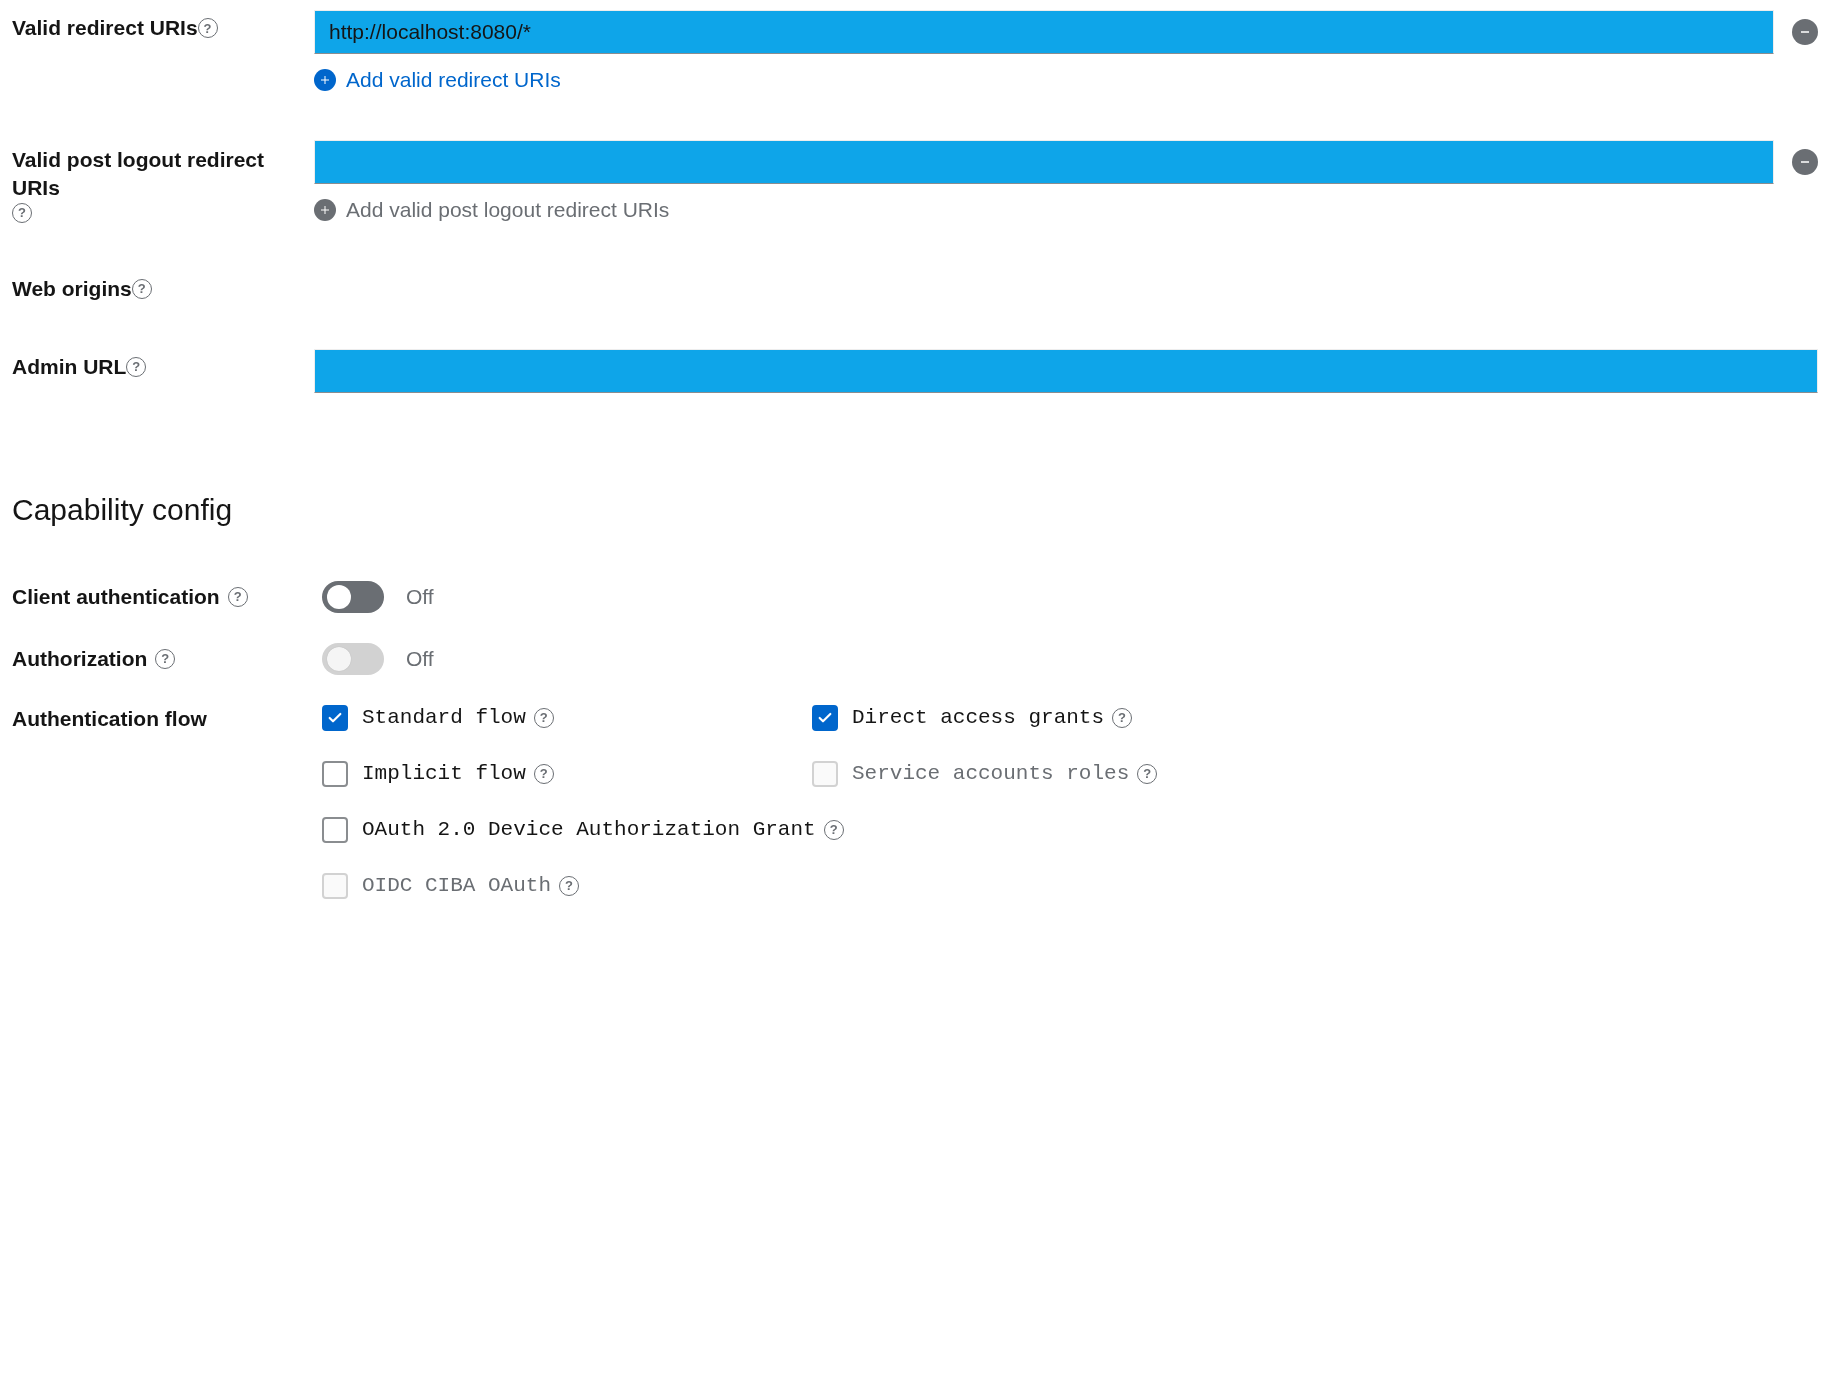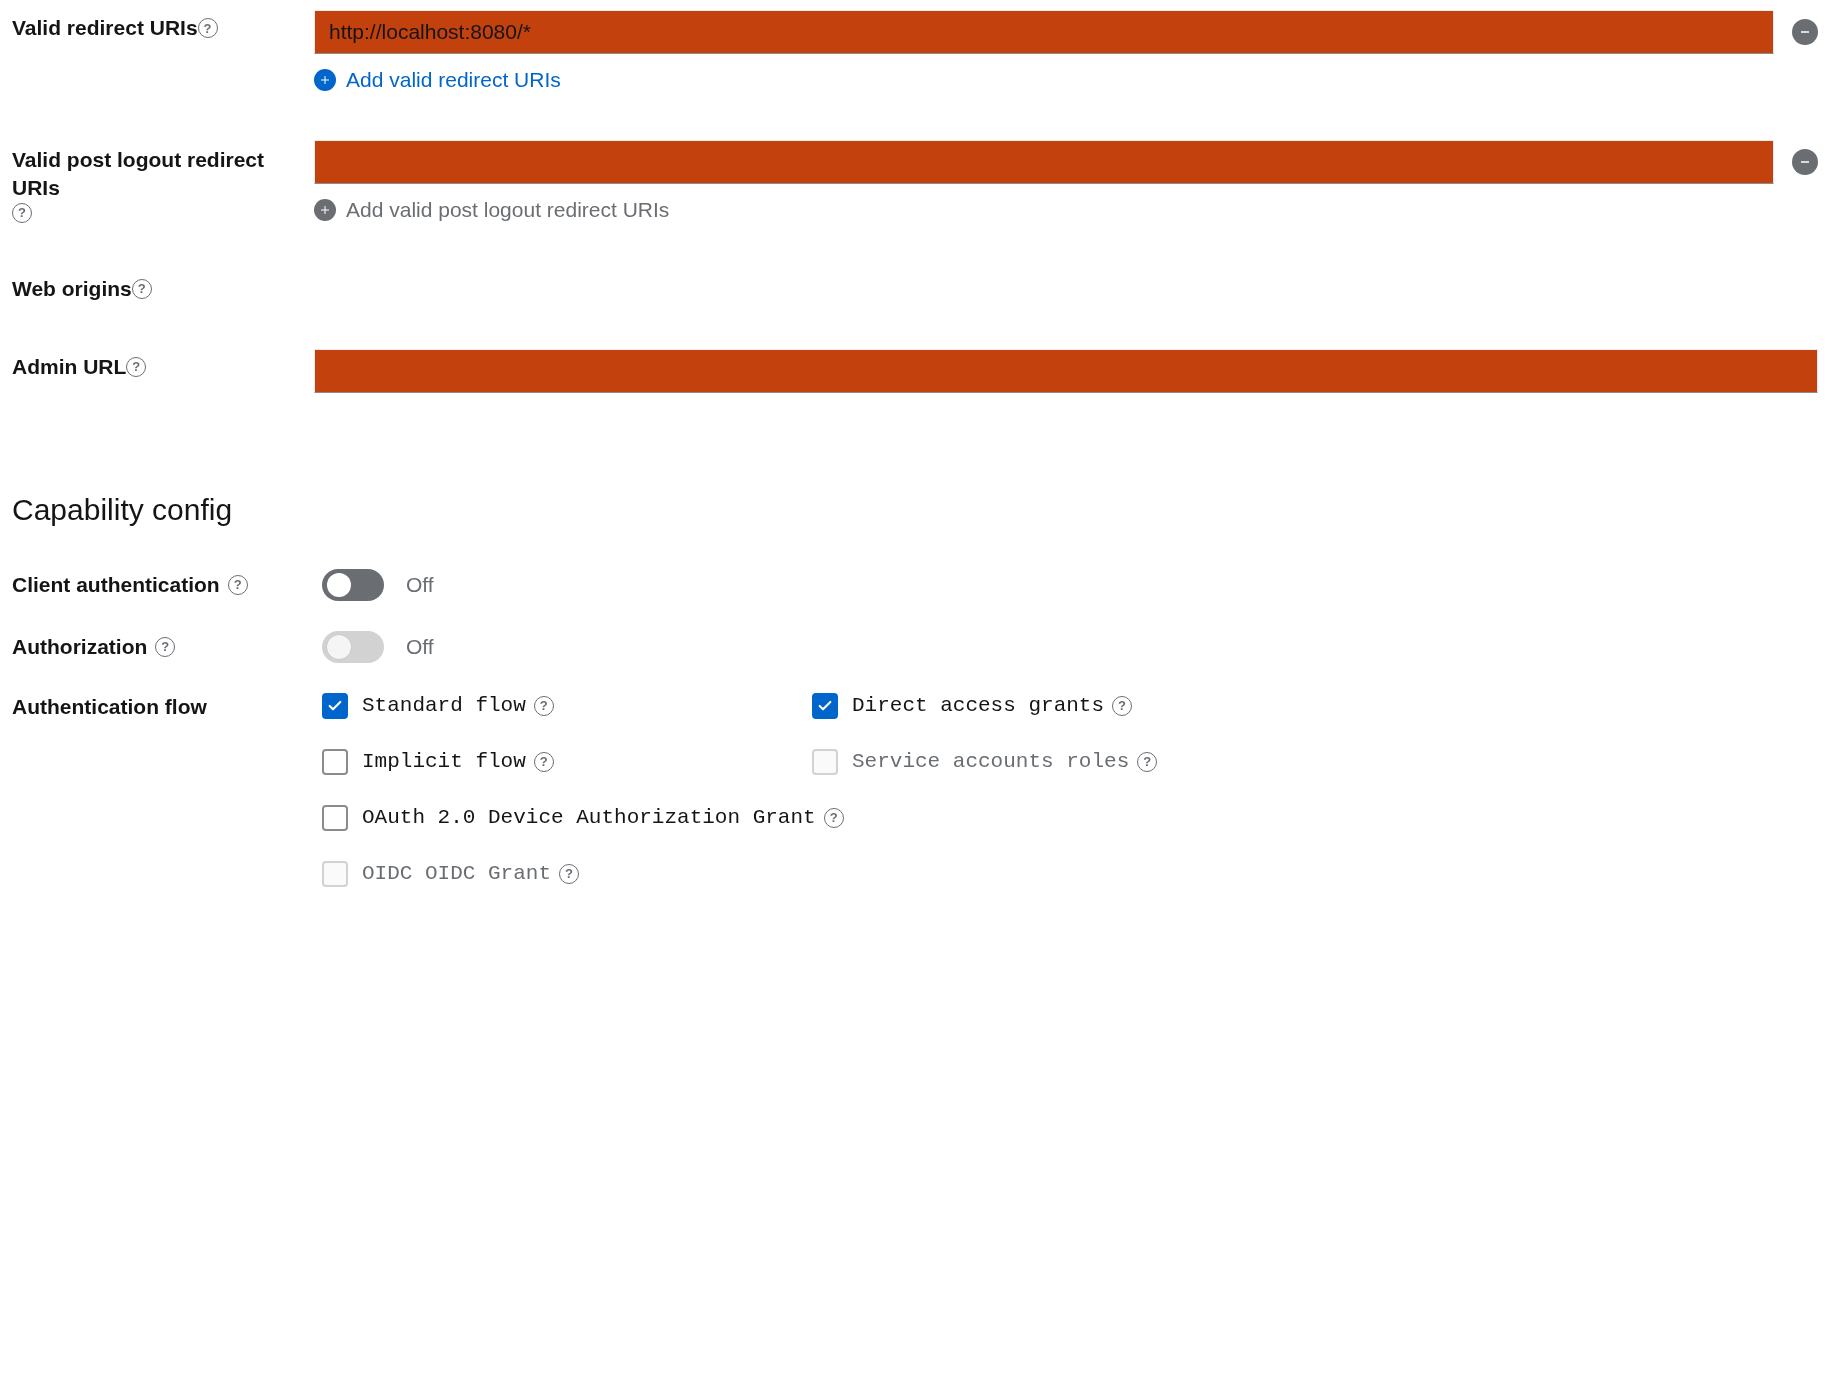"http://localhost:8080/*" .text-input { background: #c2410c -> #0ea5e9 }
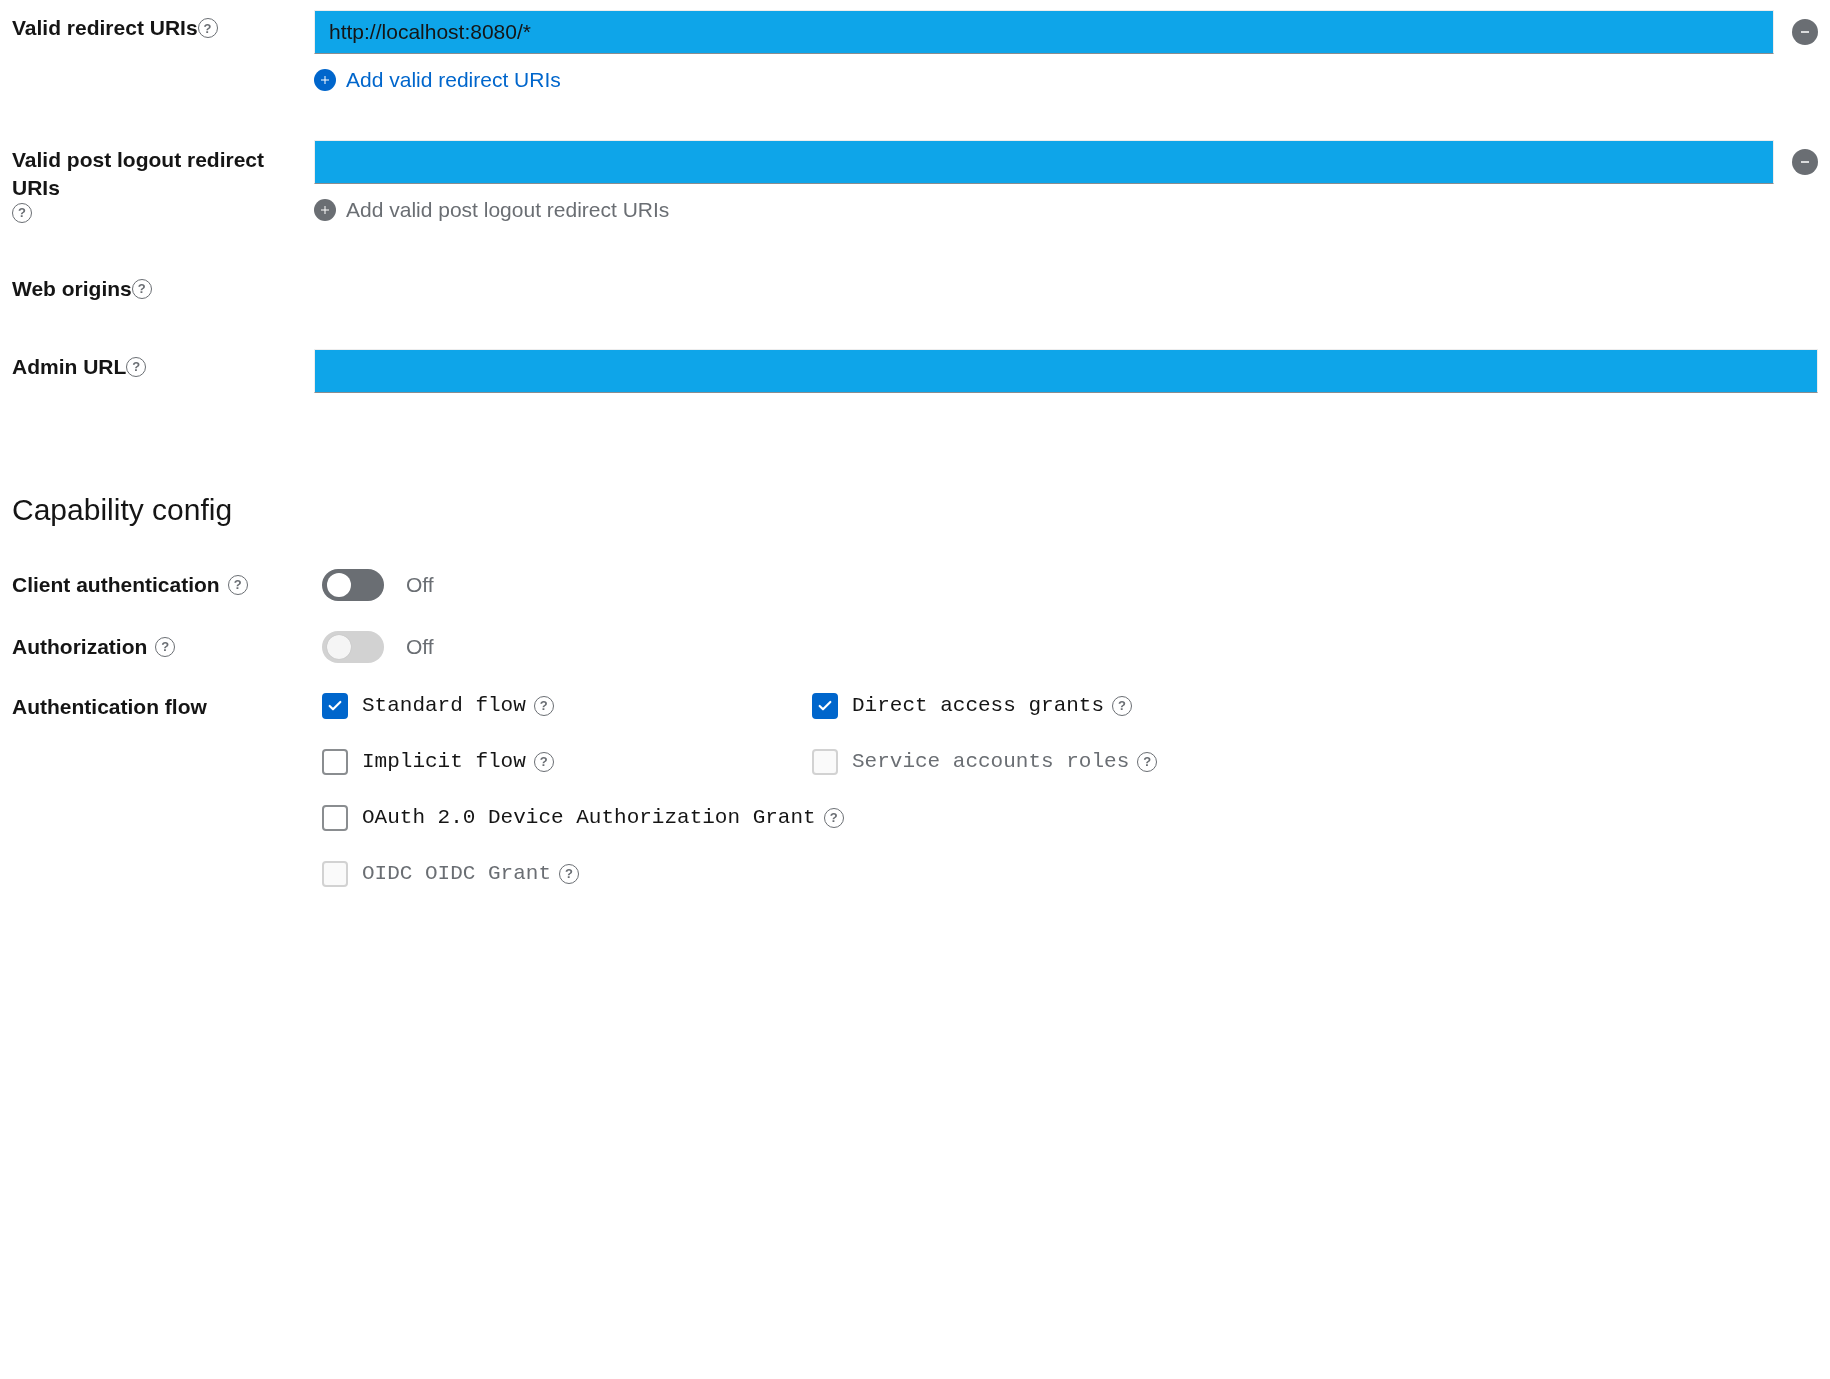"Capability config" .section-title { margin-bottom: 42px -> 54px }
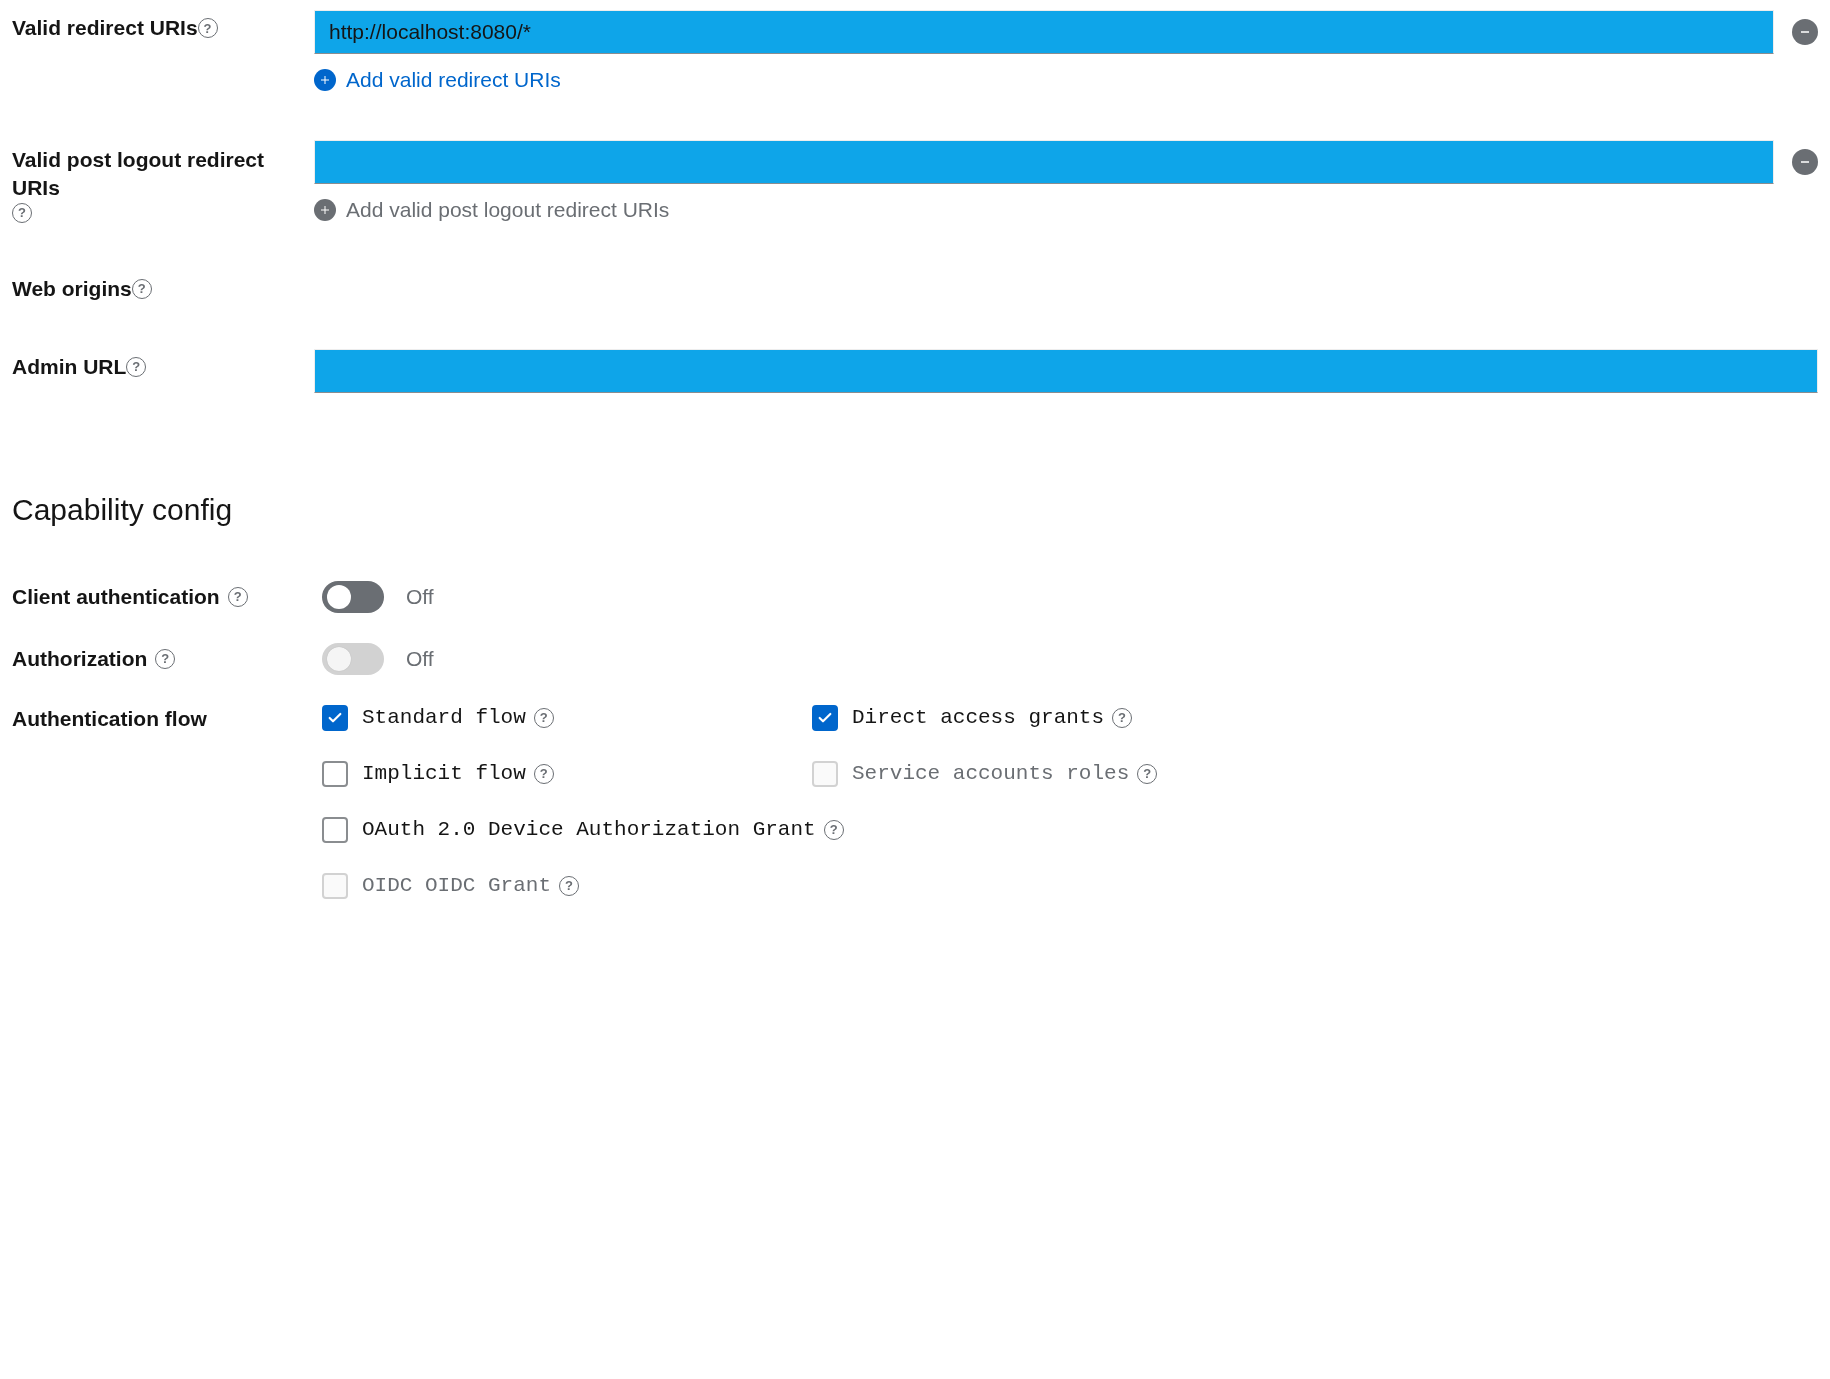"OIDC OIDC Grant" span { text: OIDC Grant -> CIBA OAuth }
